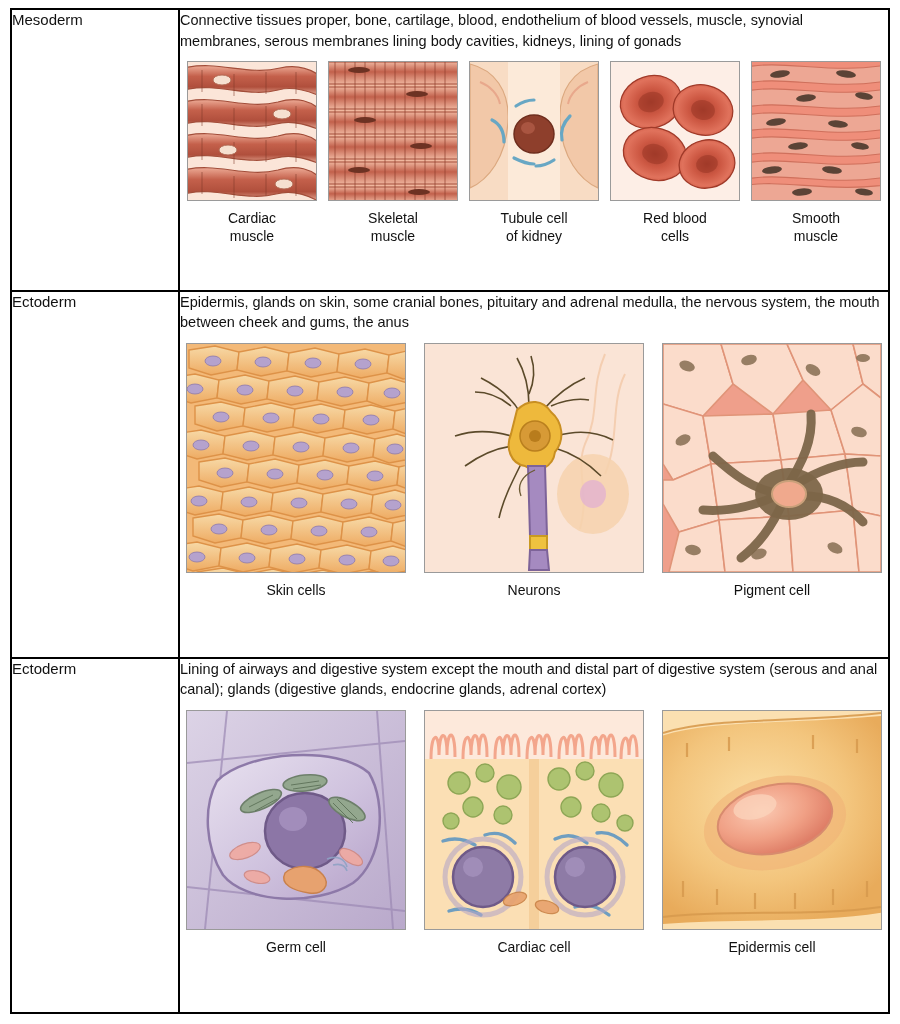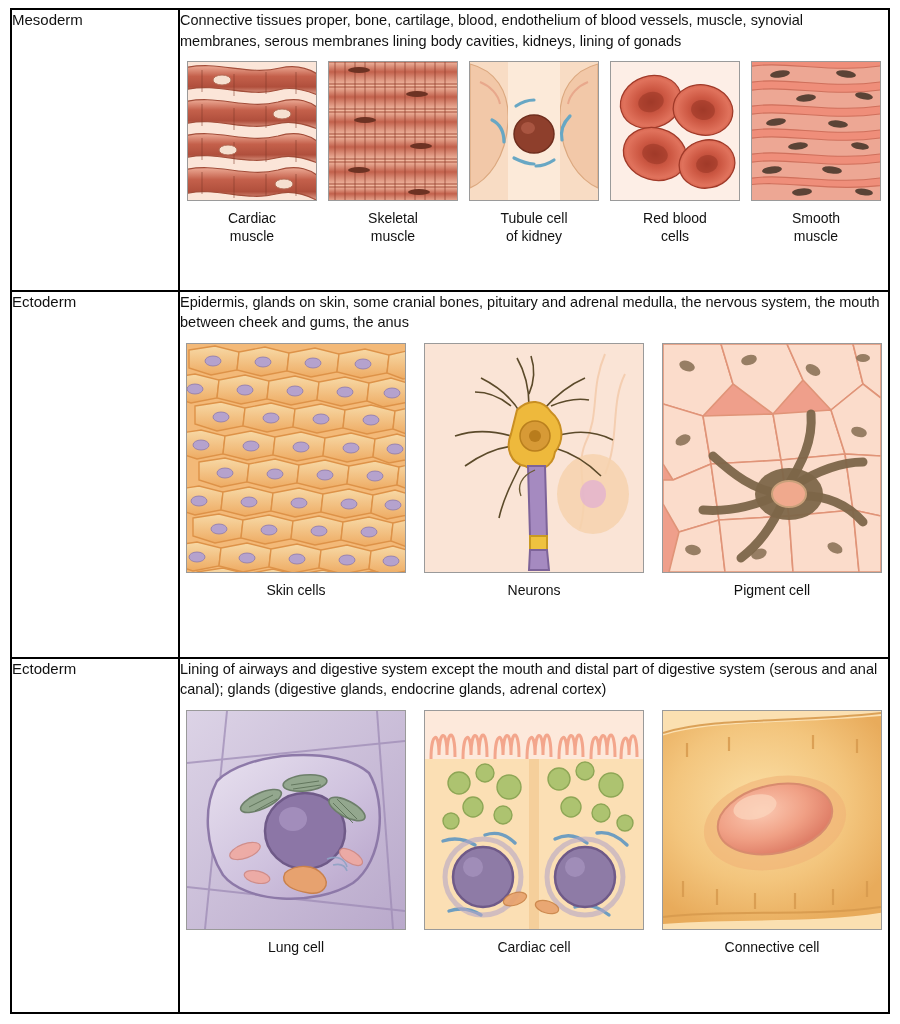"Lung cell" div.caption { text: Lung -> Germ }
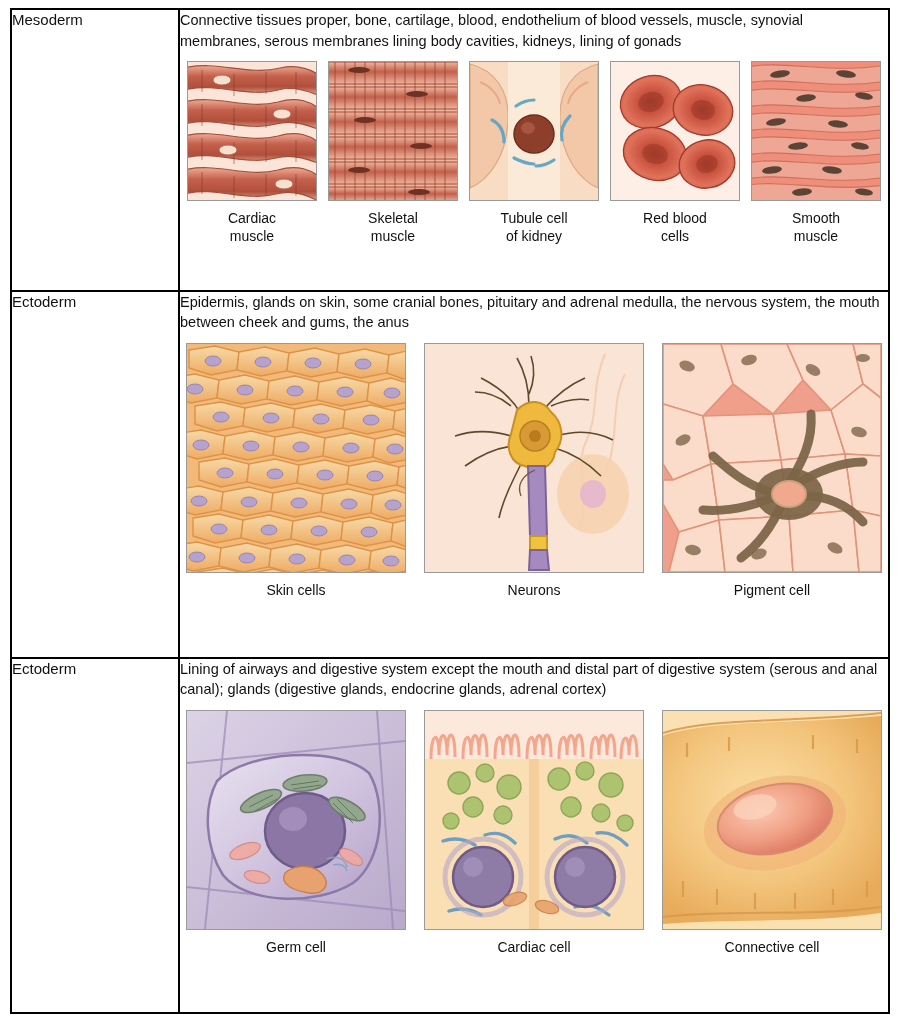"Connective cell" div.caption { text: Connective -> Epidermis }
